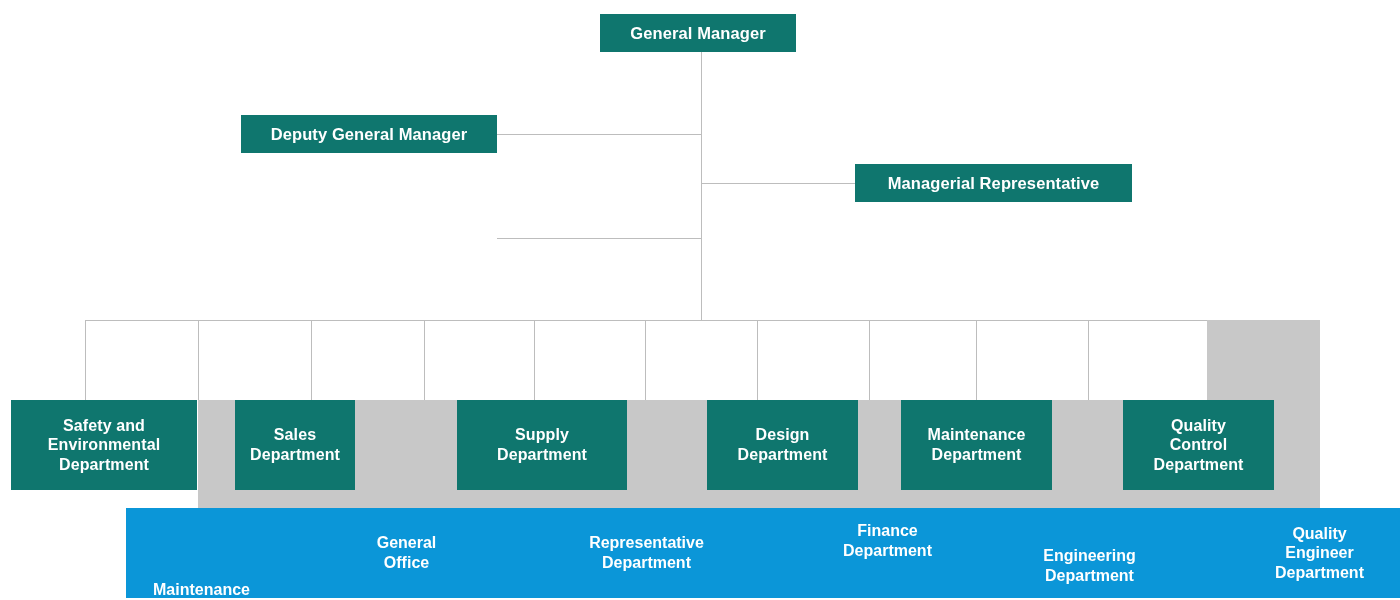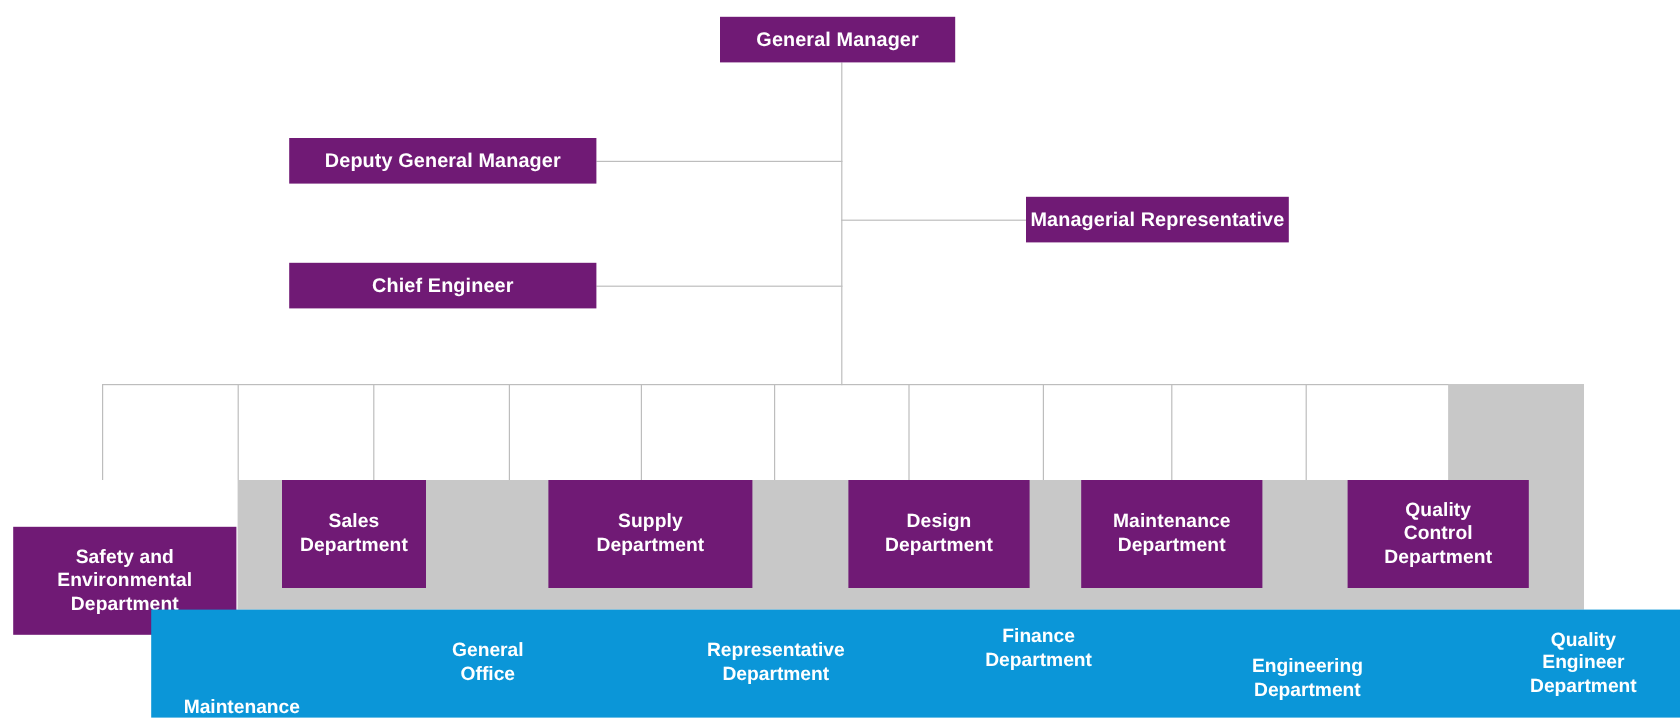"General Manager" .node { background: #701a75 -> #0f766e }
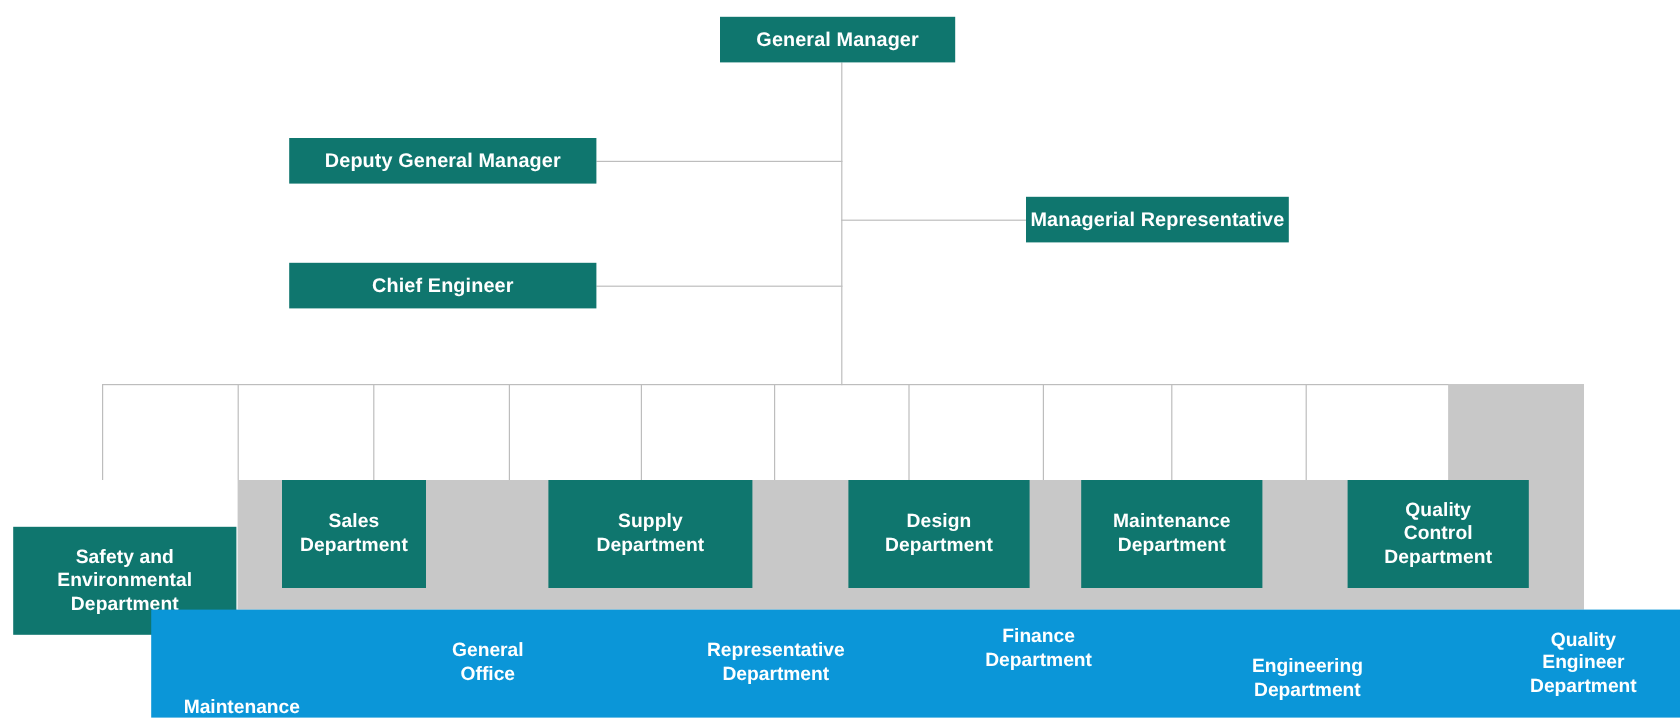"Managerial Representative" div.node { width: 219px -> 277px }
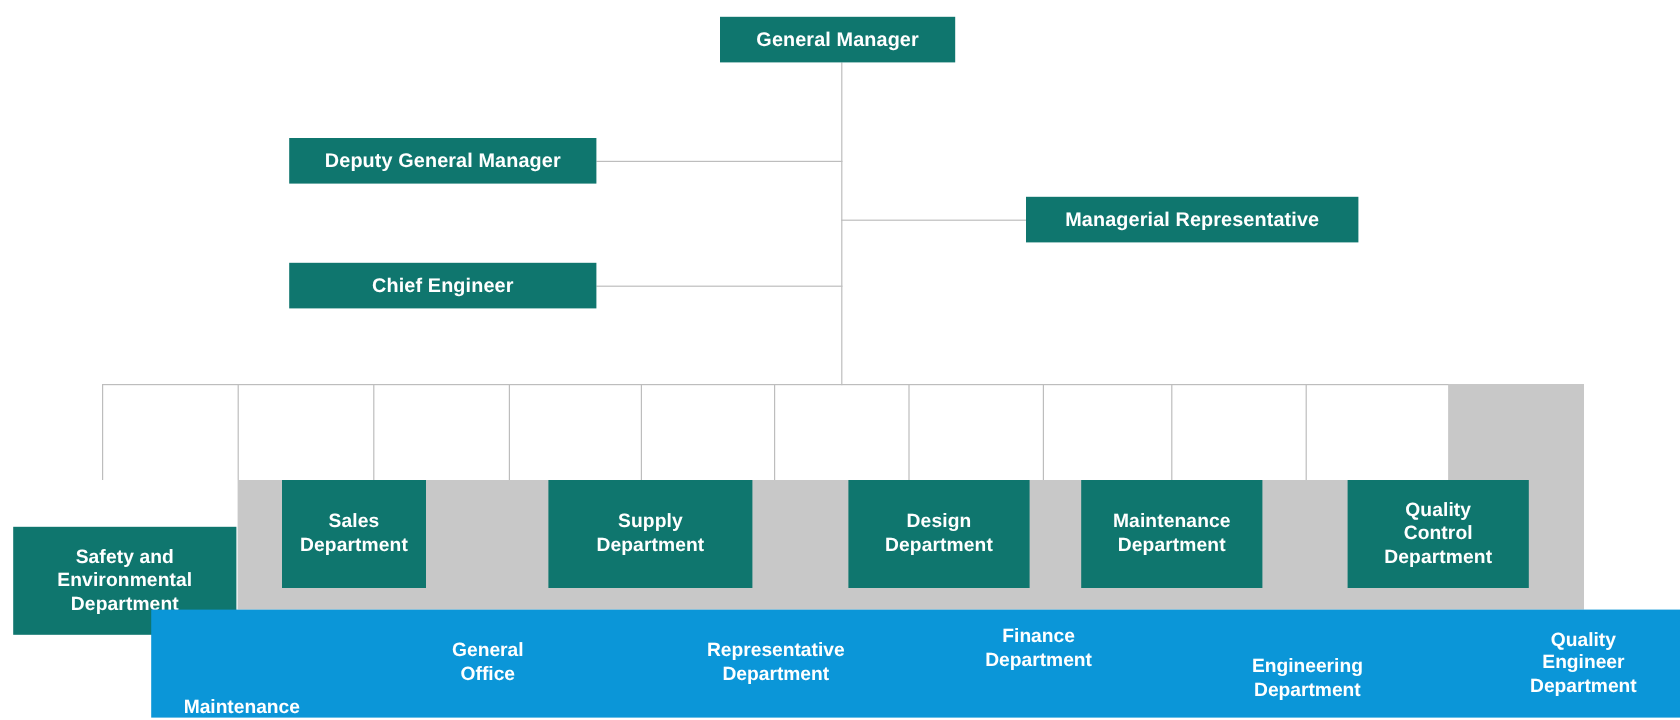"Chief Engineer" div.node { html: <div> <span>Chief Engineer</span> </div> -> none }
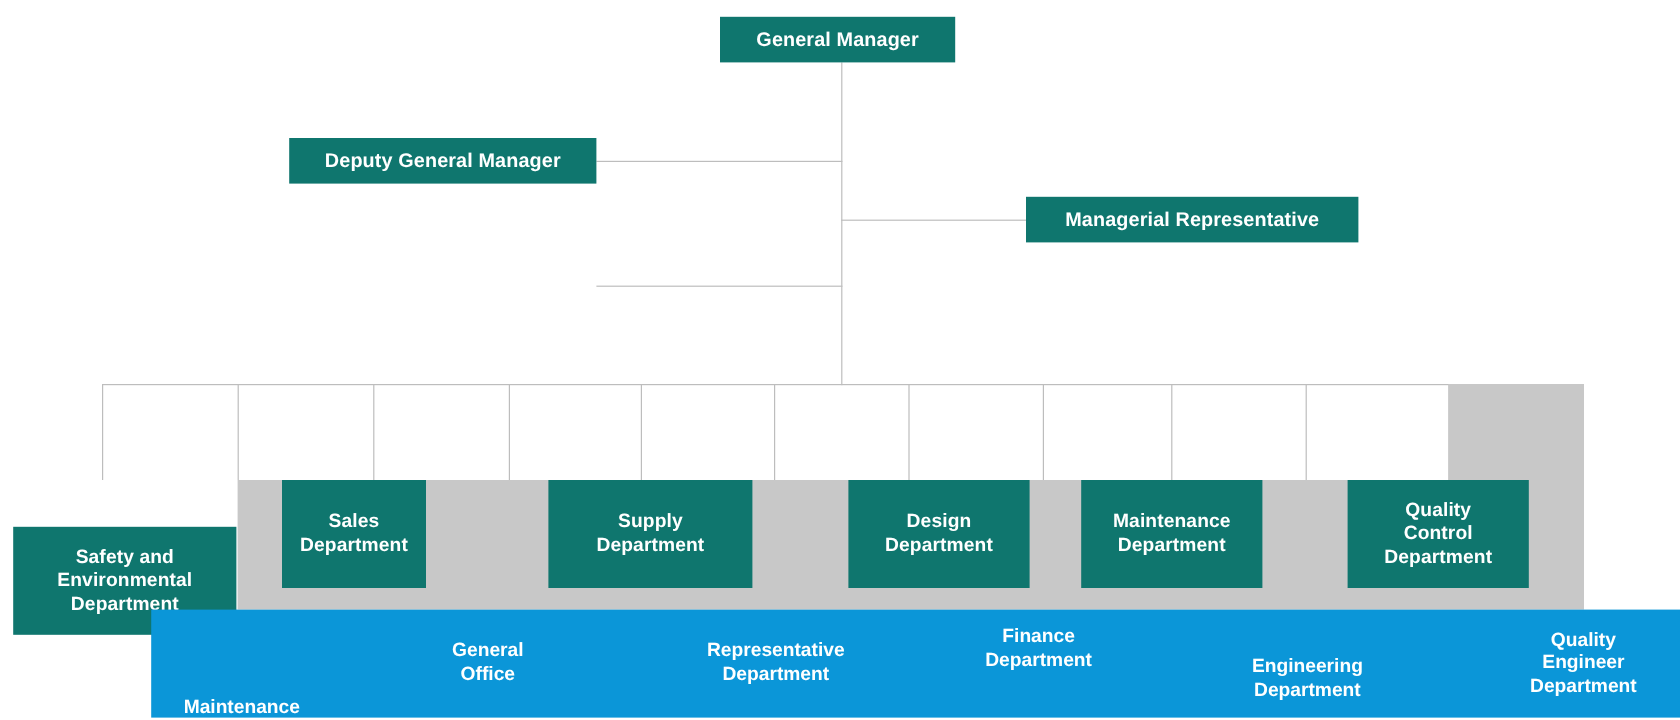"Safety and" div.node { margin-top: 39px -> none }
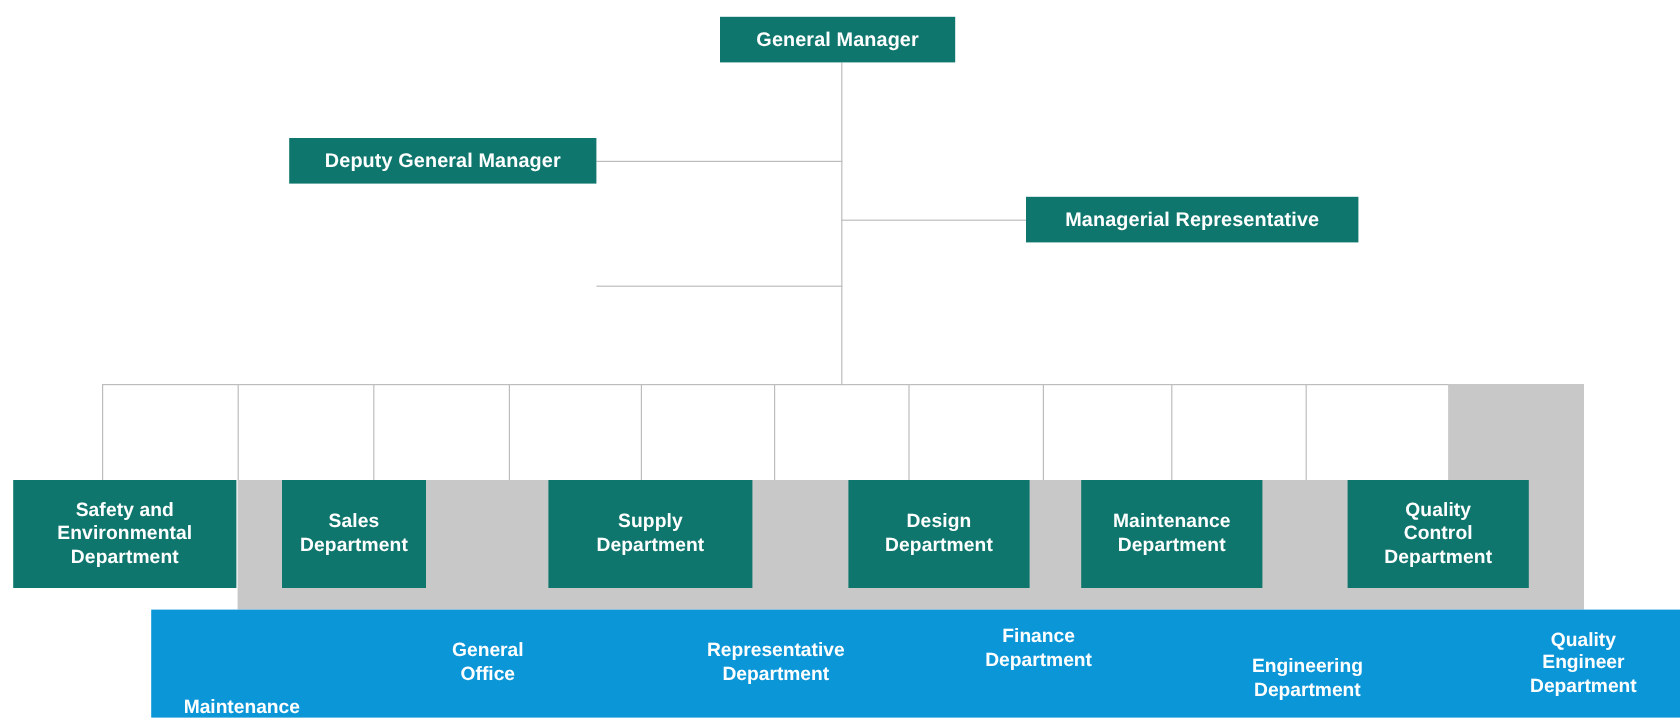"Finance" div.bottom-label { left: 790px -> 812px }
